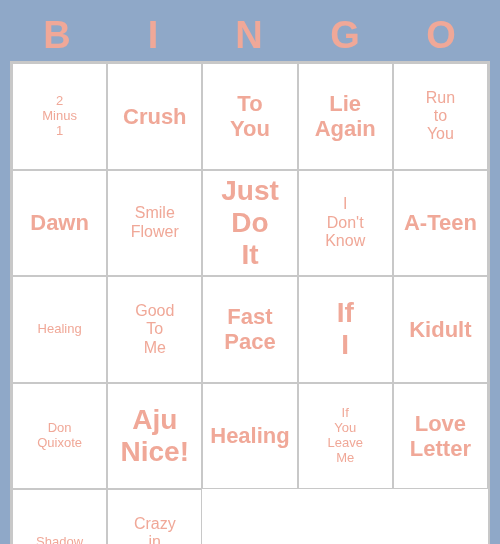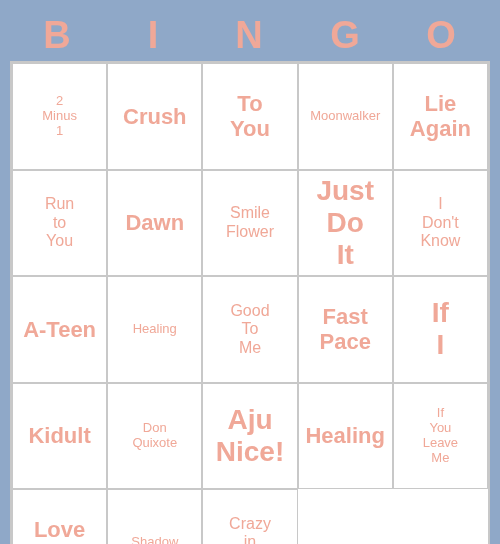"Moonwalker" div.bingo-cell { html: <div> <span>Moonwalker</span> </div> -> none }
